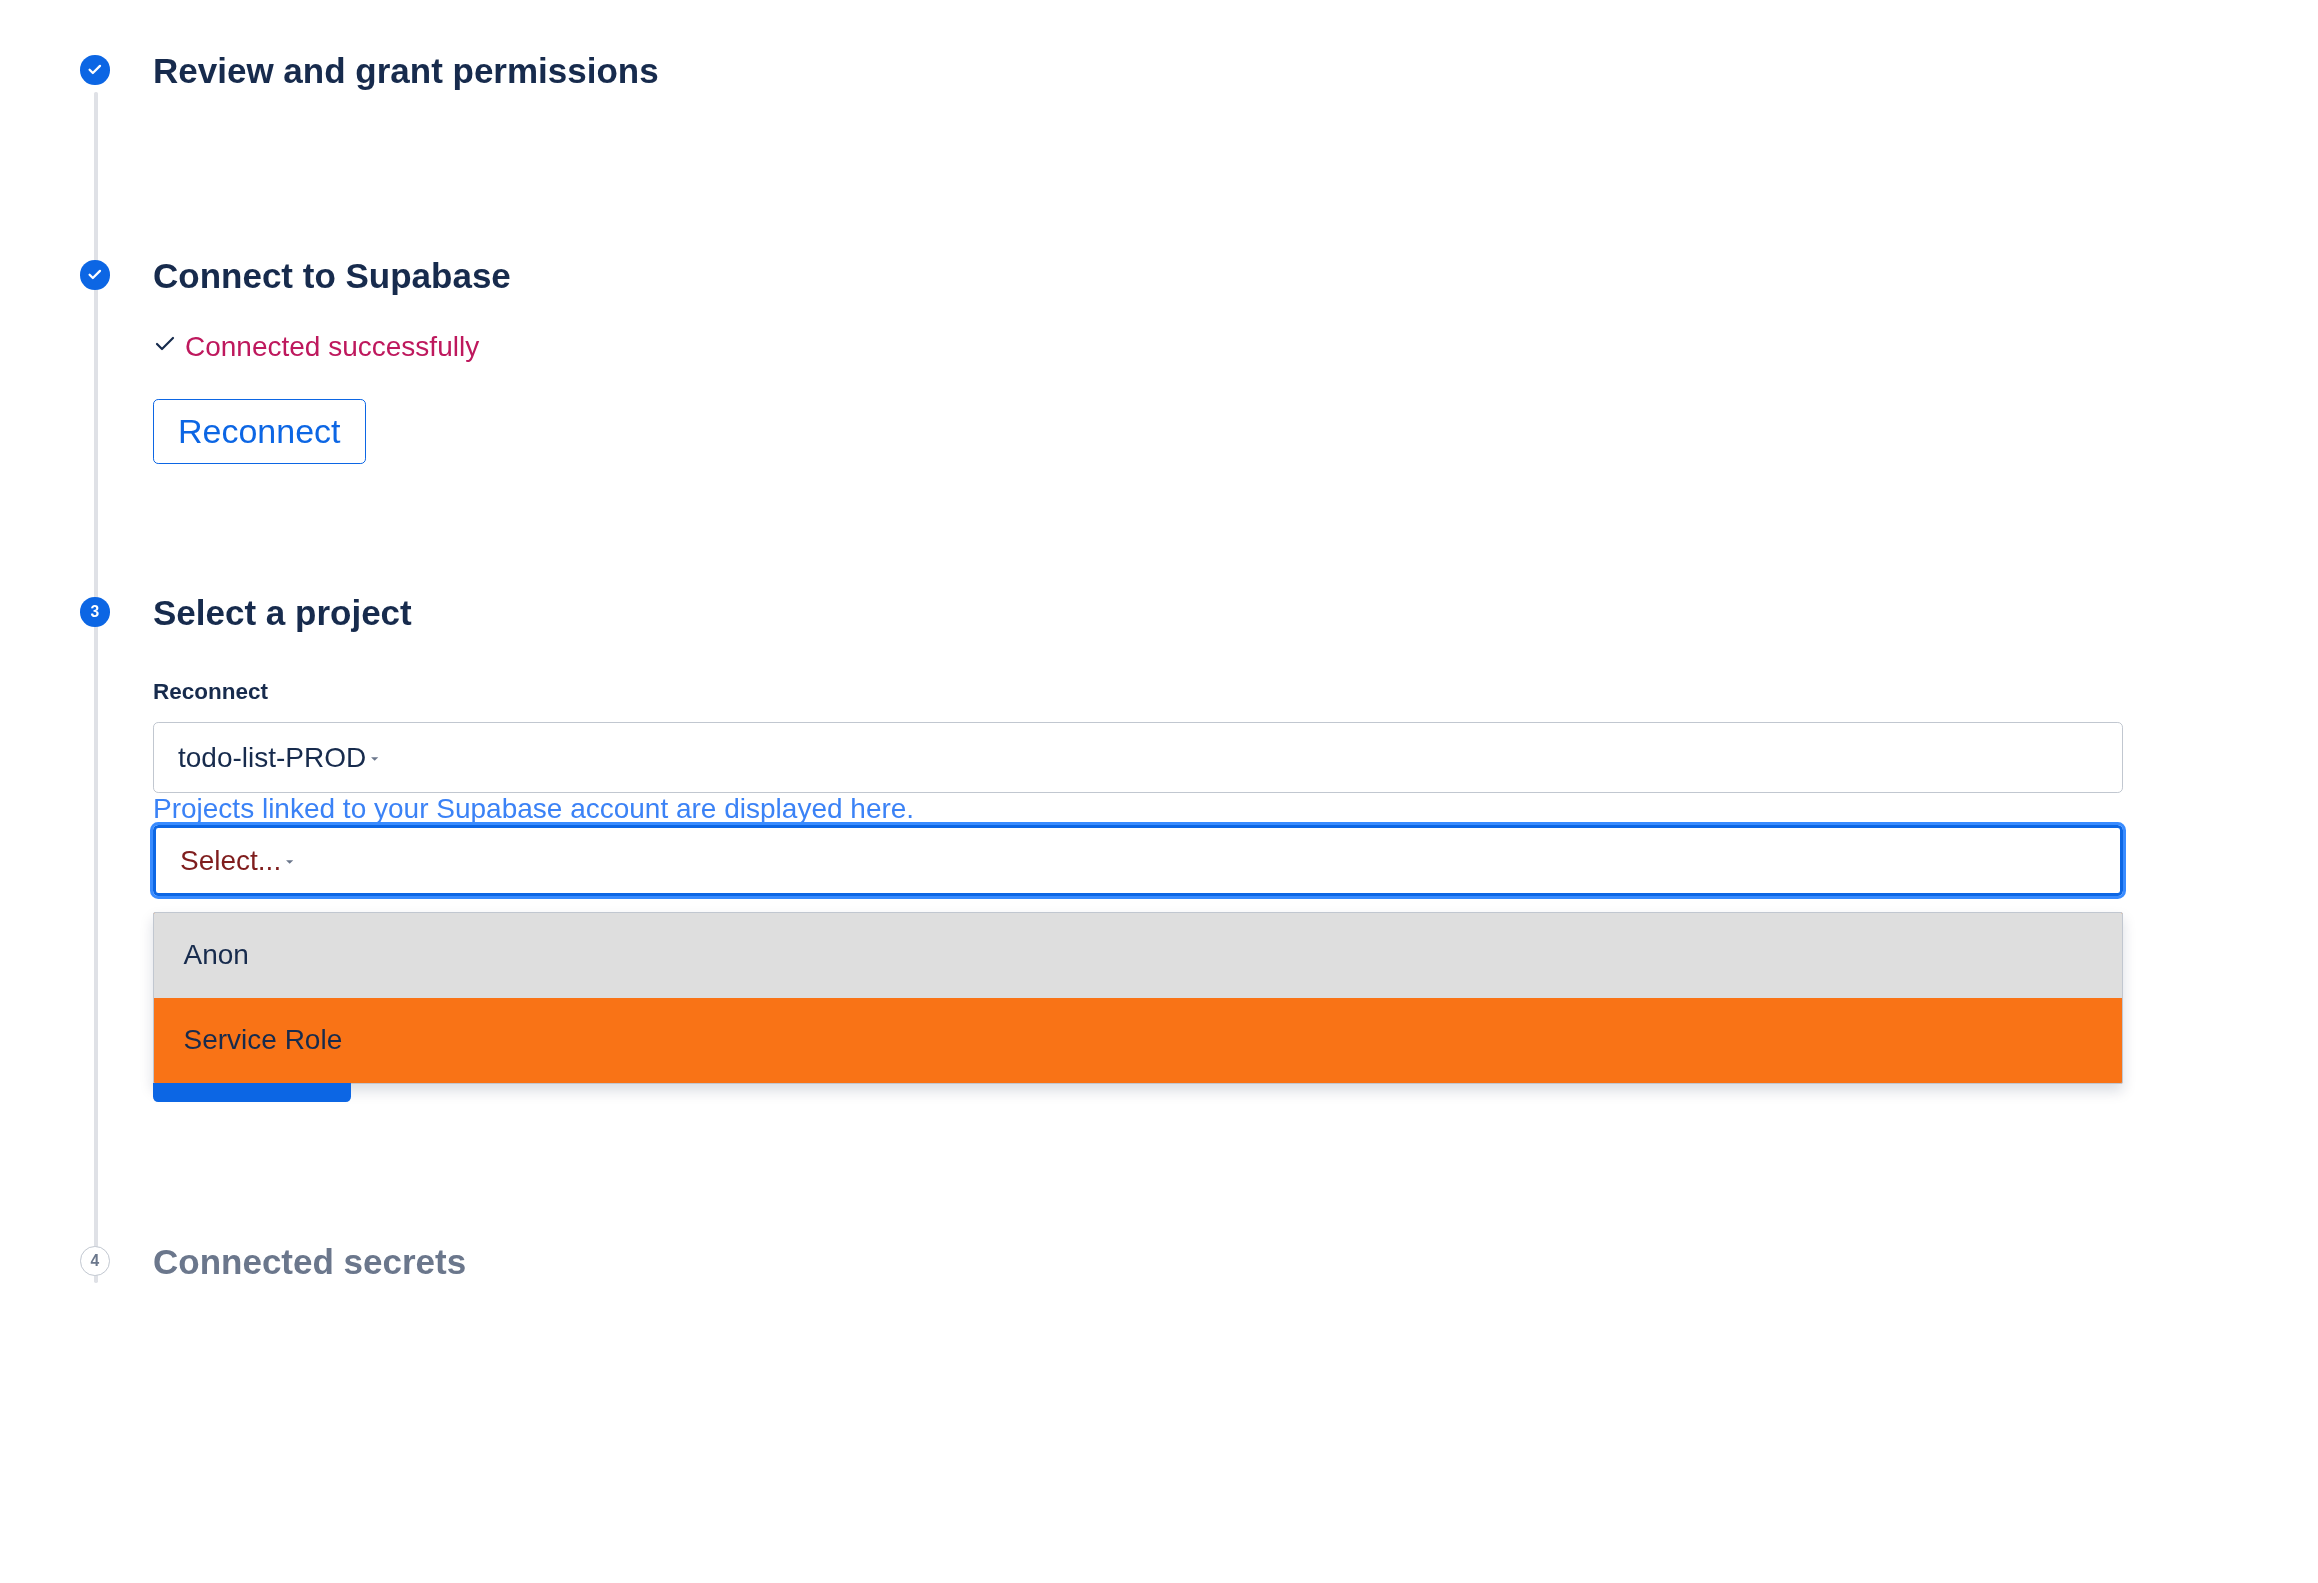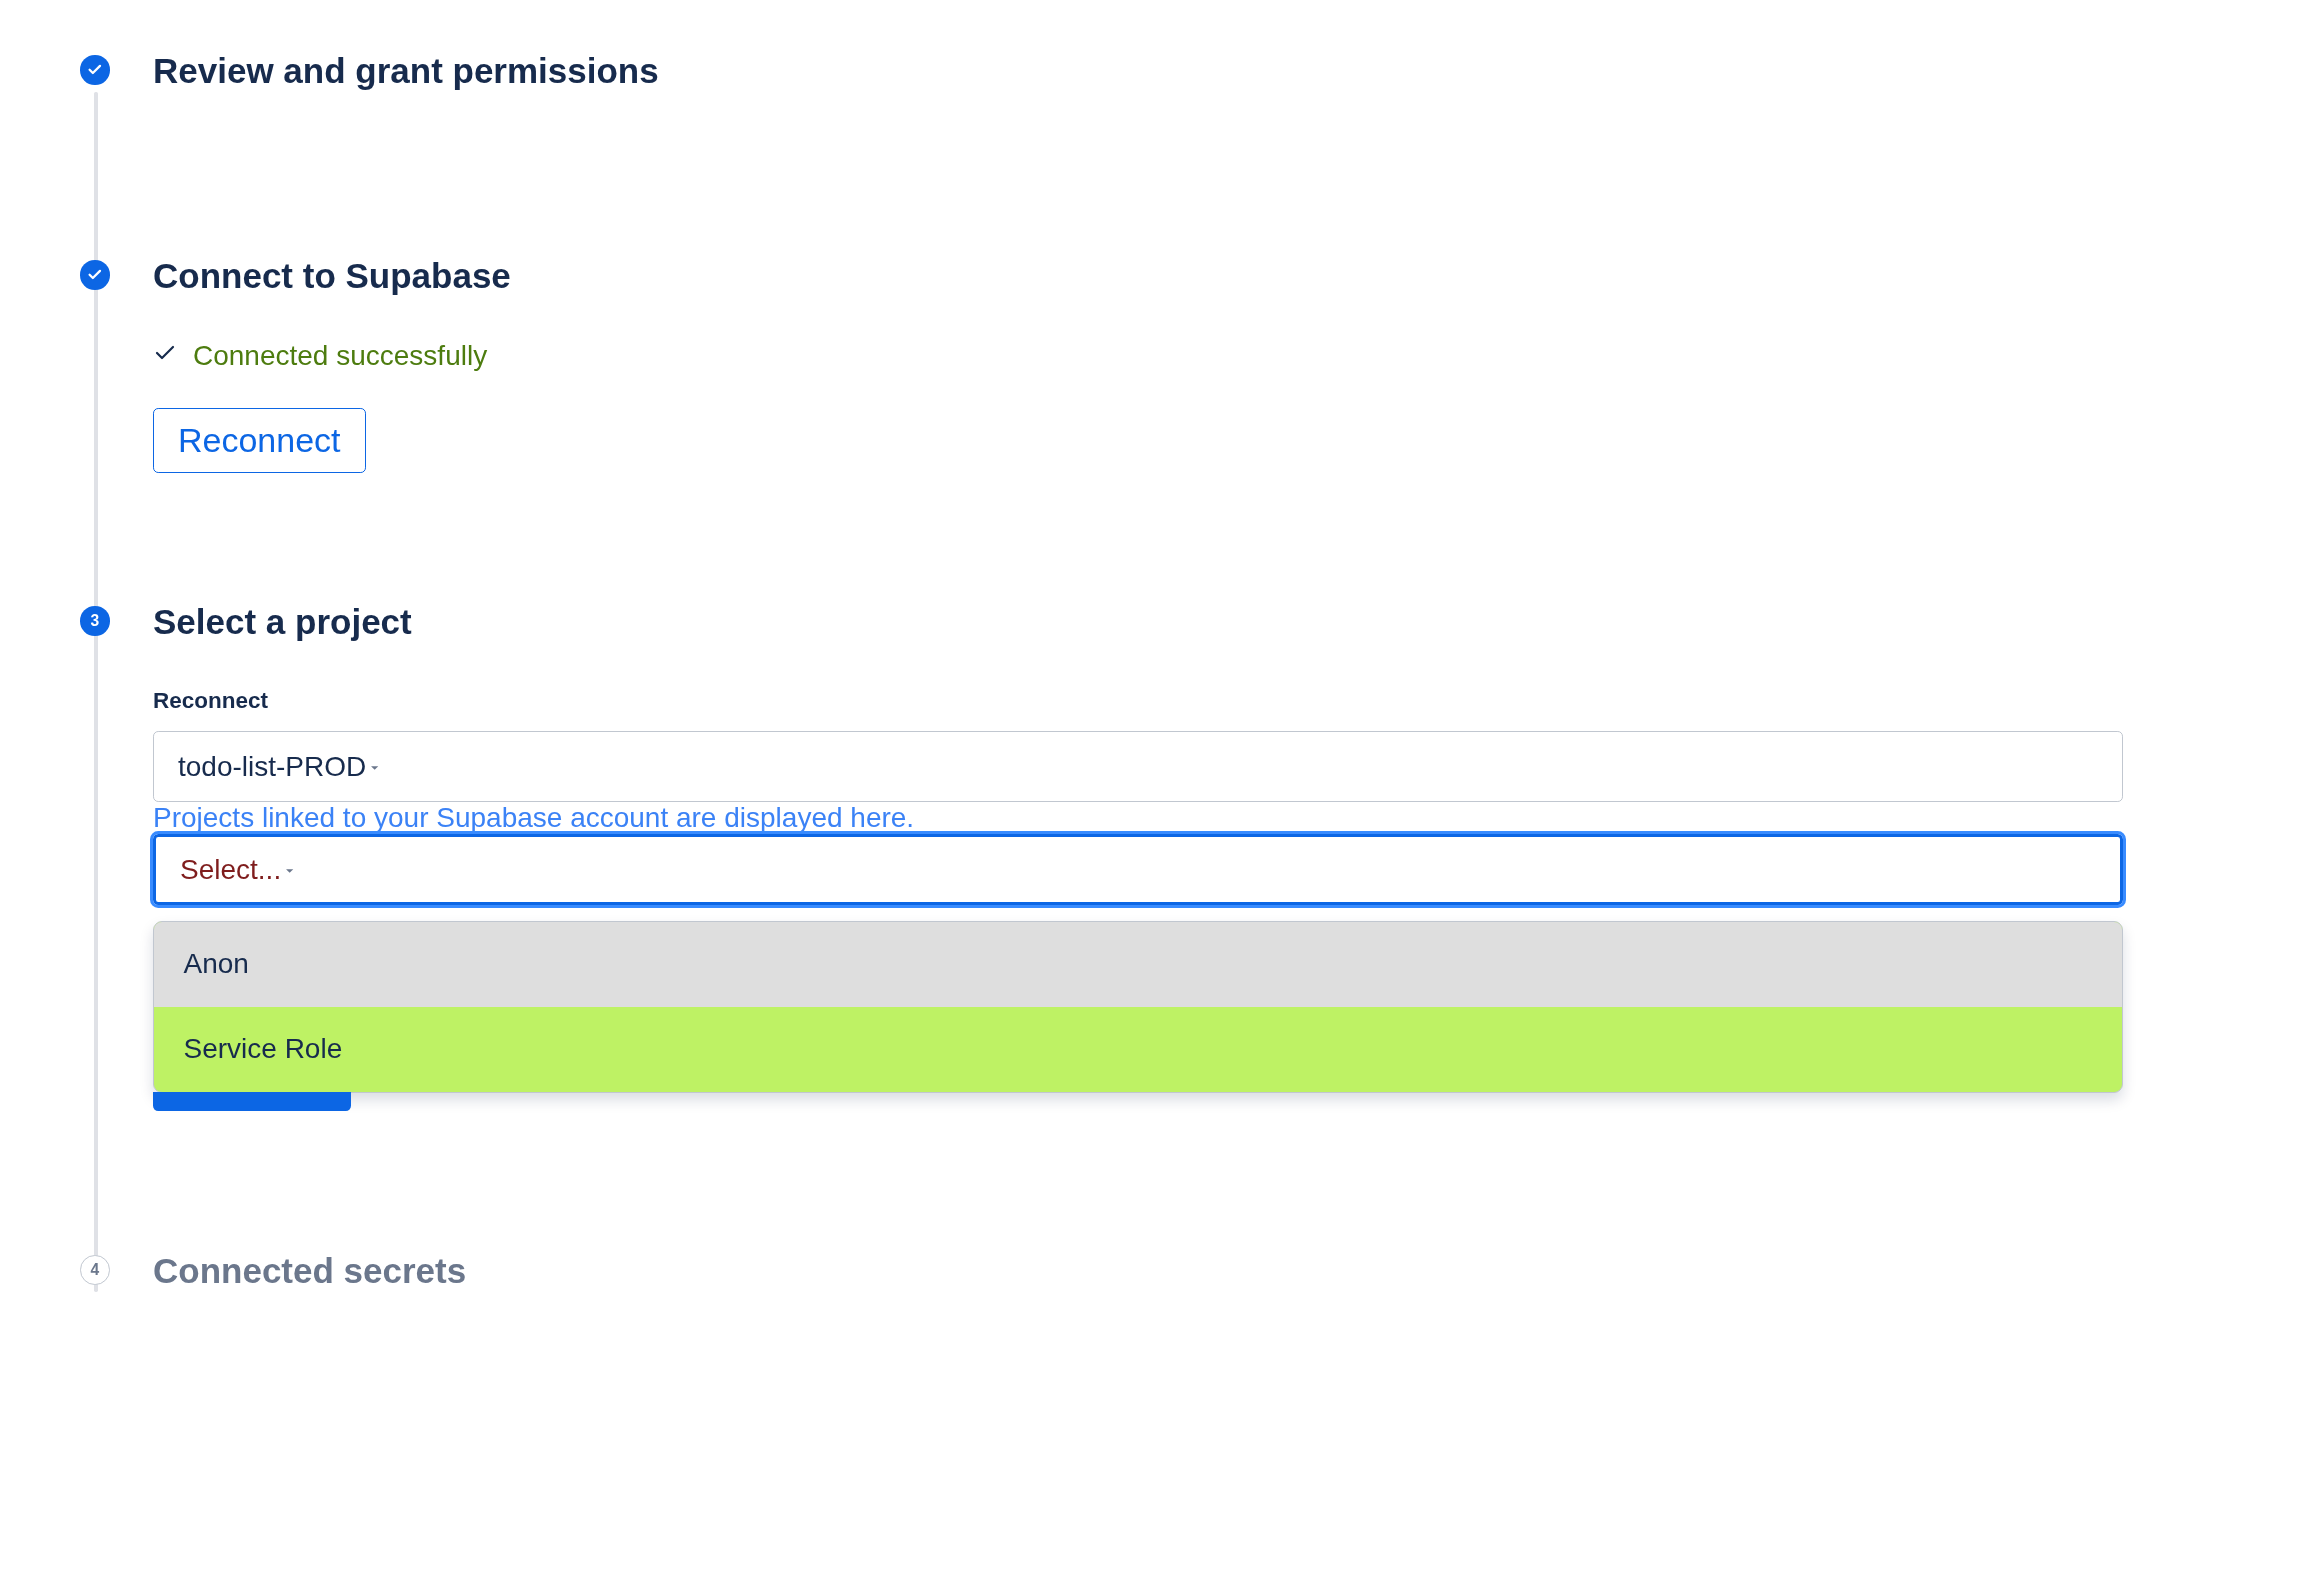"Connected successfully" .status-row { color: #4d7c0f -> #be185d; gap: 16px -> 8px; margin-top: 43px -> 34px }
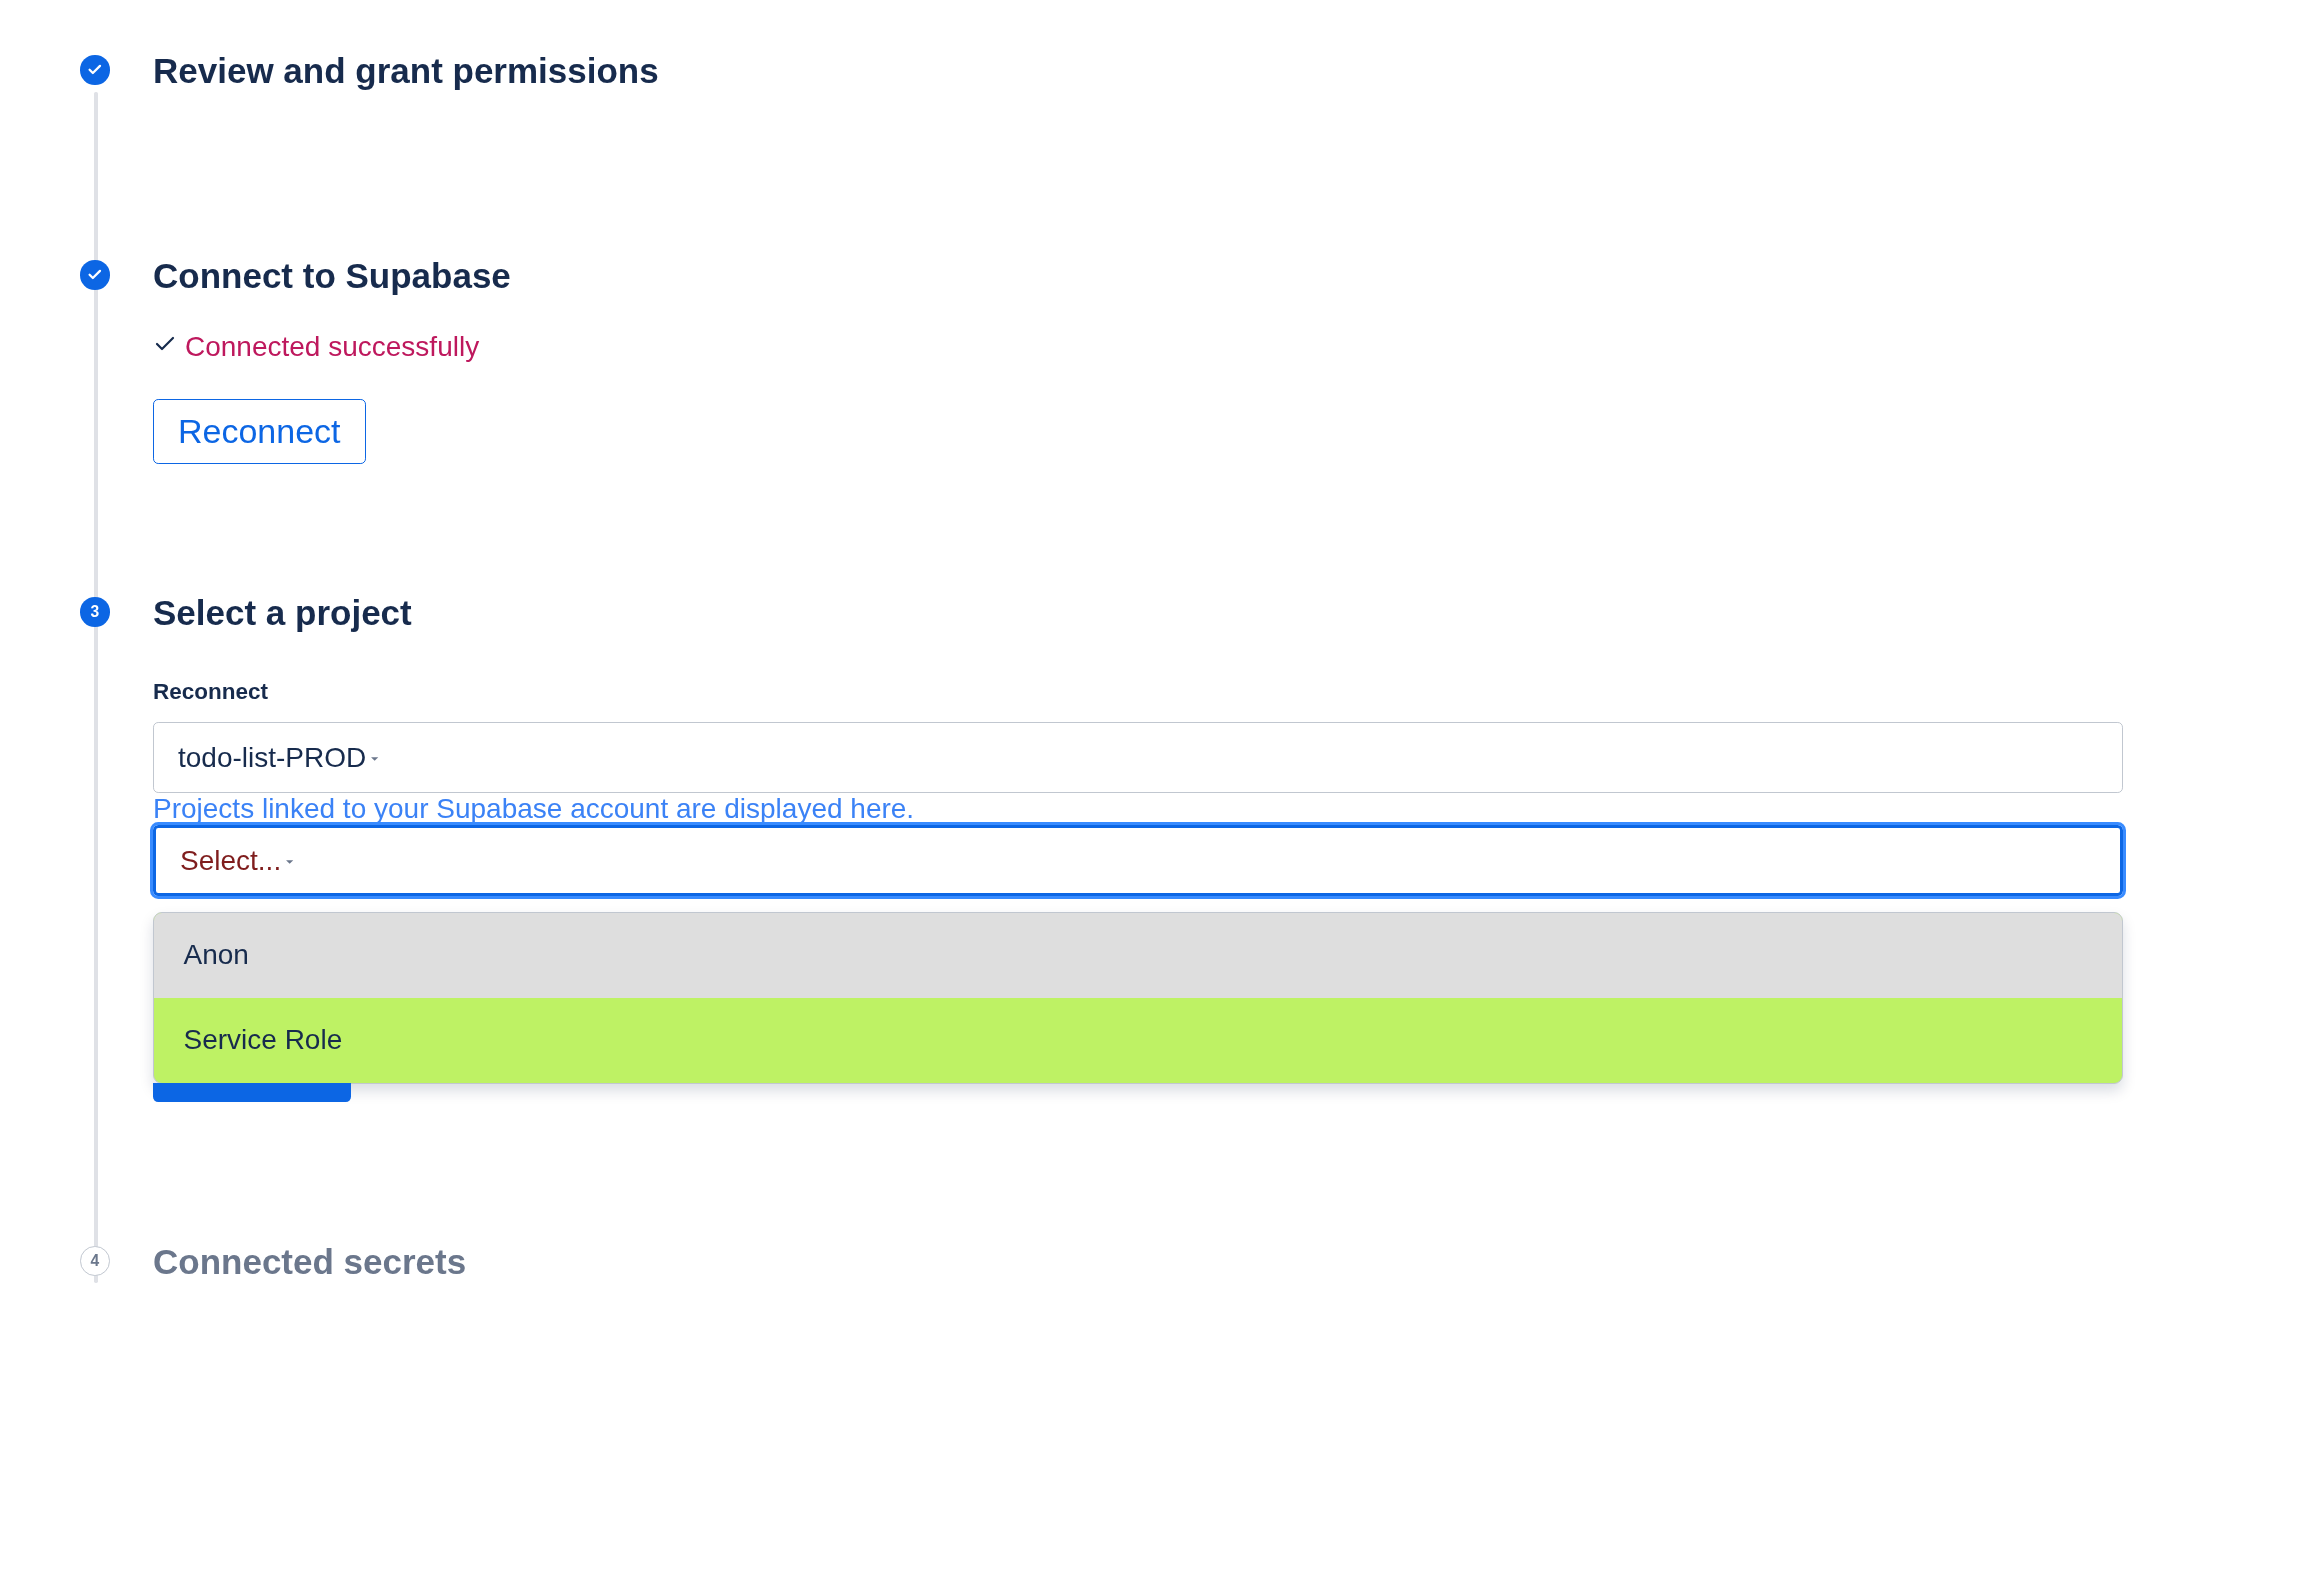"Anon" .dropdown { background: #bef264 -> #f97316; border-radius: 9px -> 2px }
